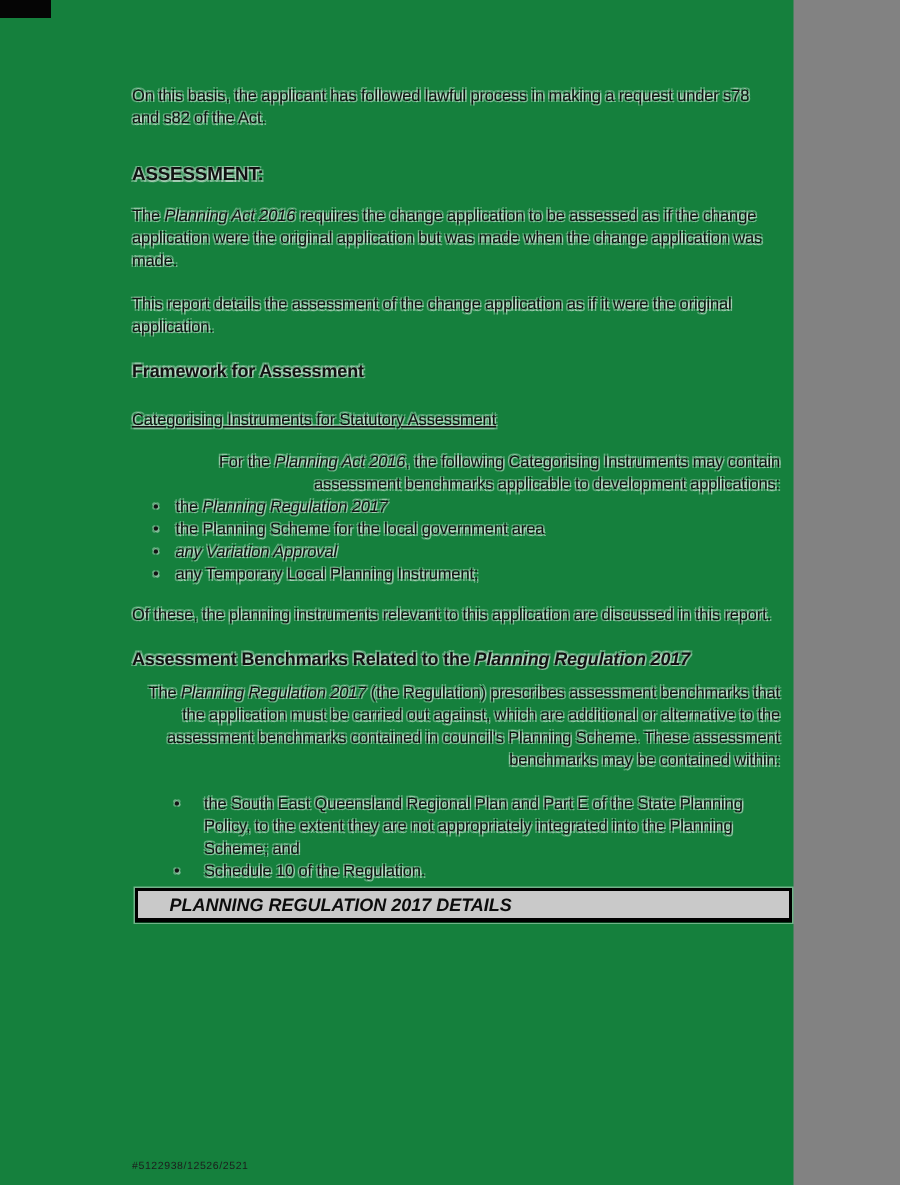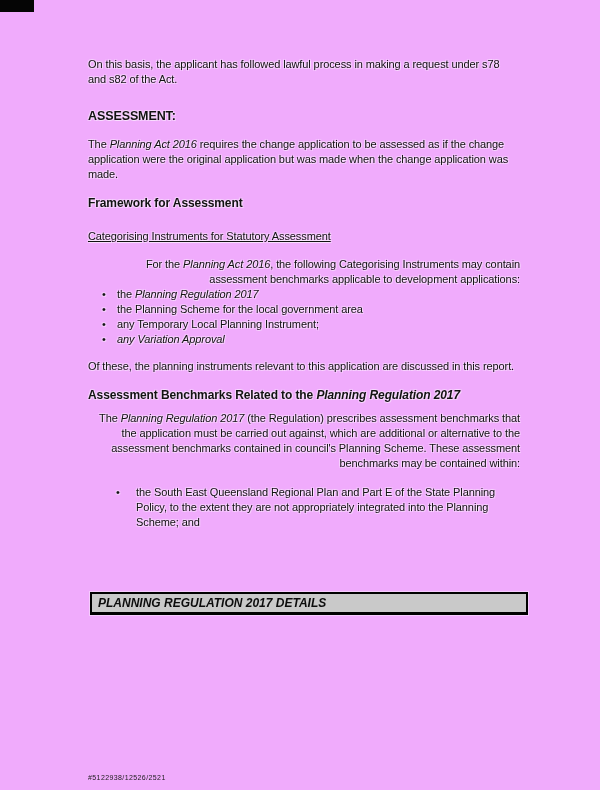"On this basis, the applicant" .page { background: #f0abfc -> #15803d; width: 600px -> 529px }
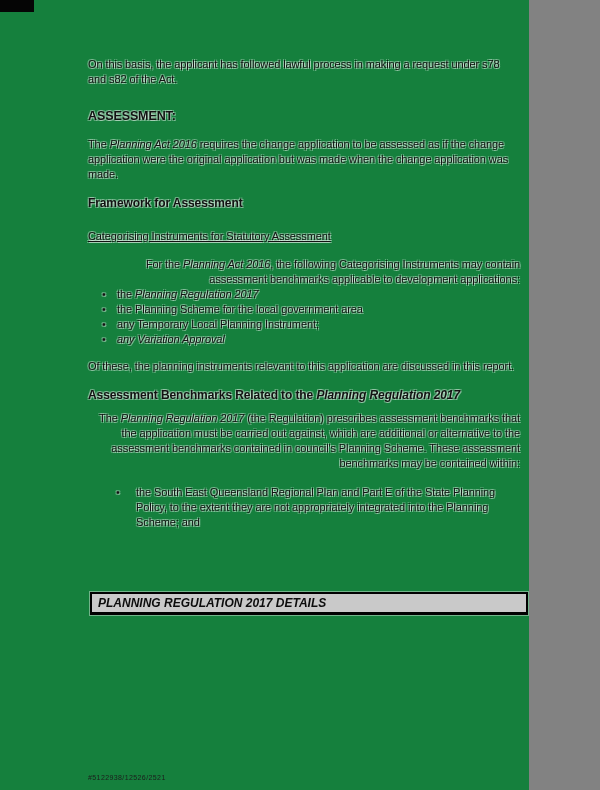"This report details the assessment" p { html: none -> <p>This report details the assessment of the change application as if it were the original application.</p> }
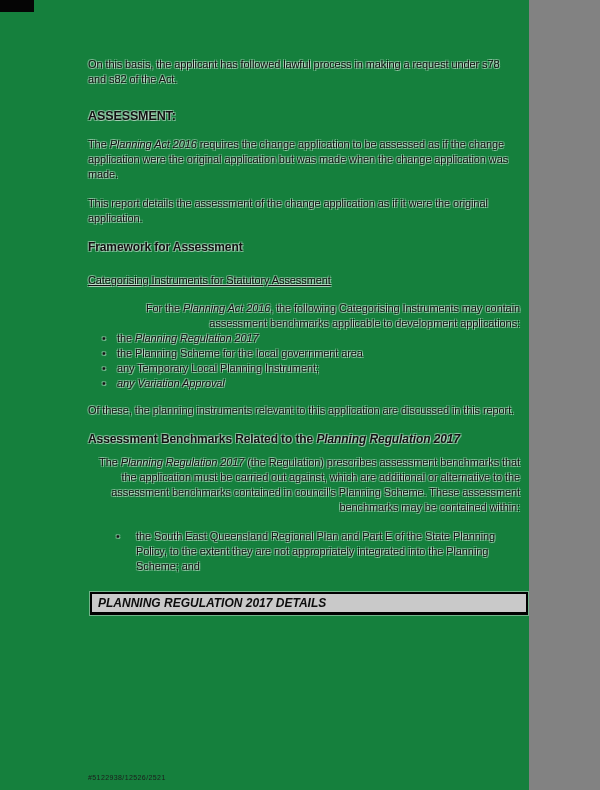"any Temporary Local Planning Instrument;" li { order: before "any Variation Approval" -> after "any Variation Approval" }
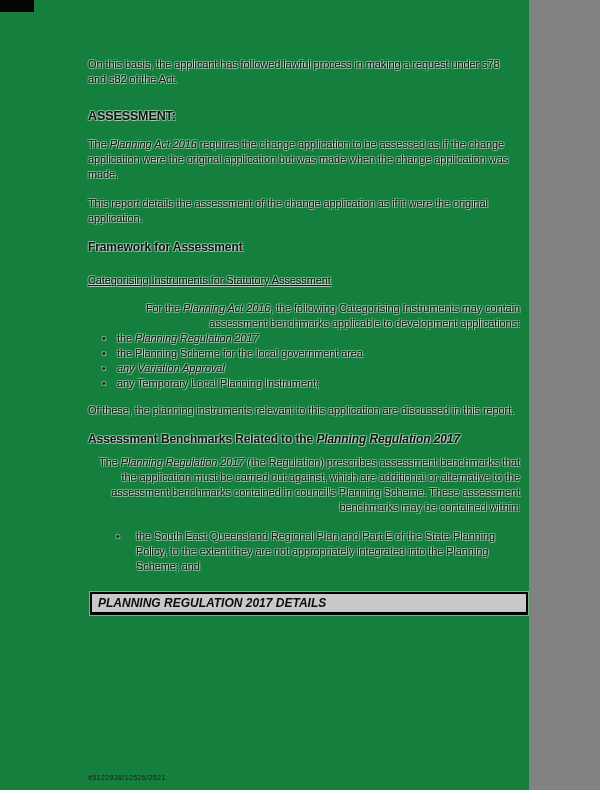"Schedule 10 of the Regulation." li { html: none -> <li><span>Schedule 10 of the Regulation.</span></li> }
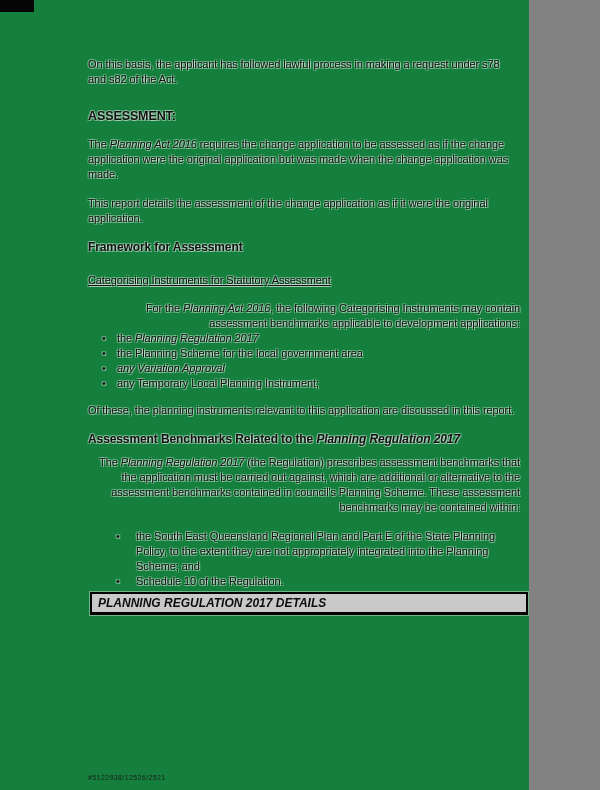"PLANNING REGULATION 2017 DETAILS" .doc-table td { padding: 1px 6px -> 1px 21px }
